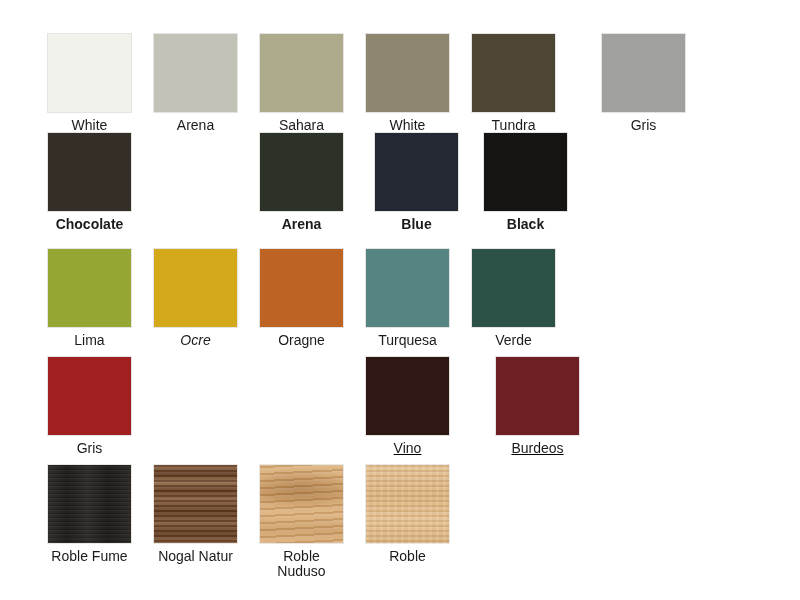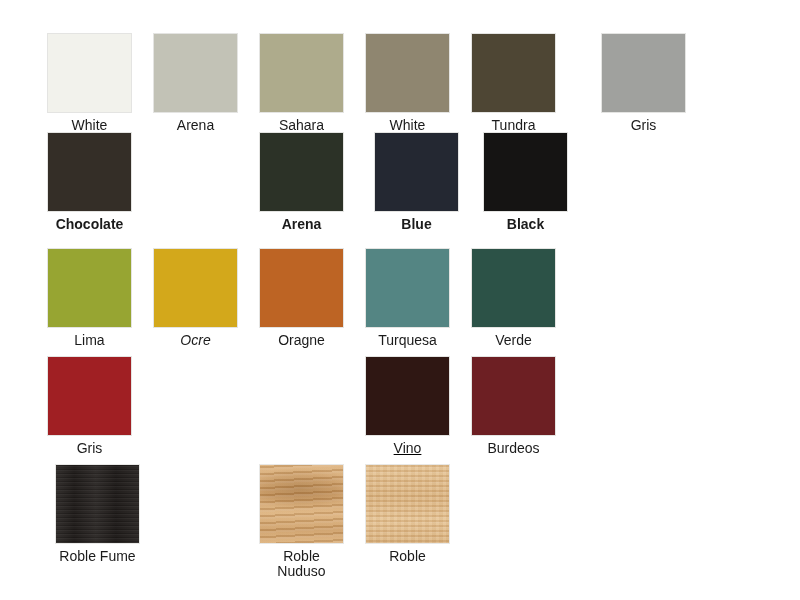"Burdeos" div.swatch-cell { left: 424px -> 448px; text-decoration: none -> underline }
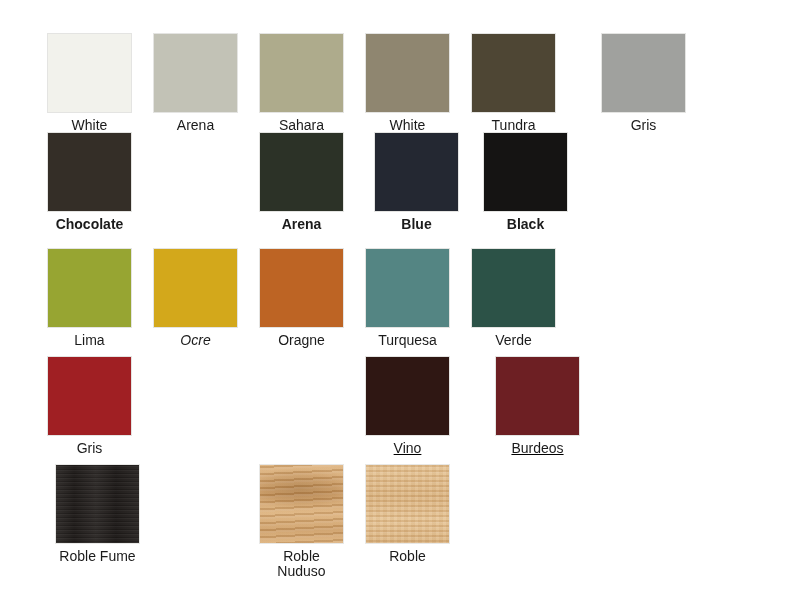"Roble Fume" div.swatch-cell { margin-left: 8px -> none }
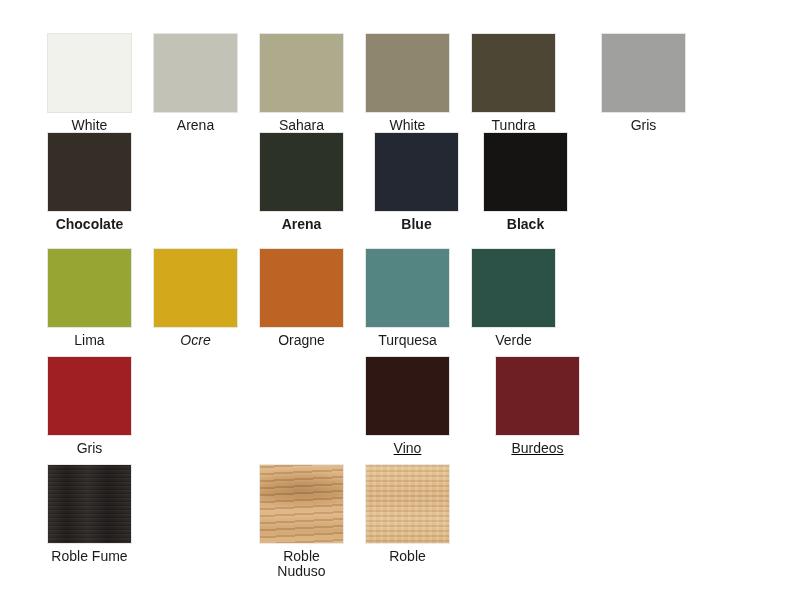"Nogal Natur" div.swatch-cell { html: none -> <div> <div> <div></div> </div> <div>Nogal Natur</div> </div> }
